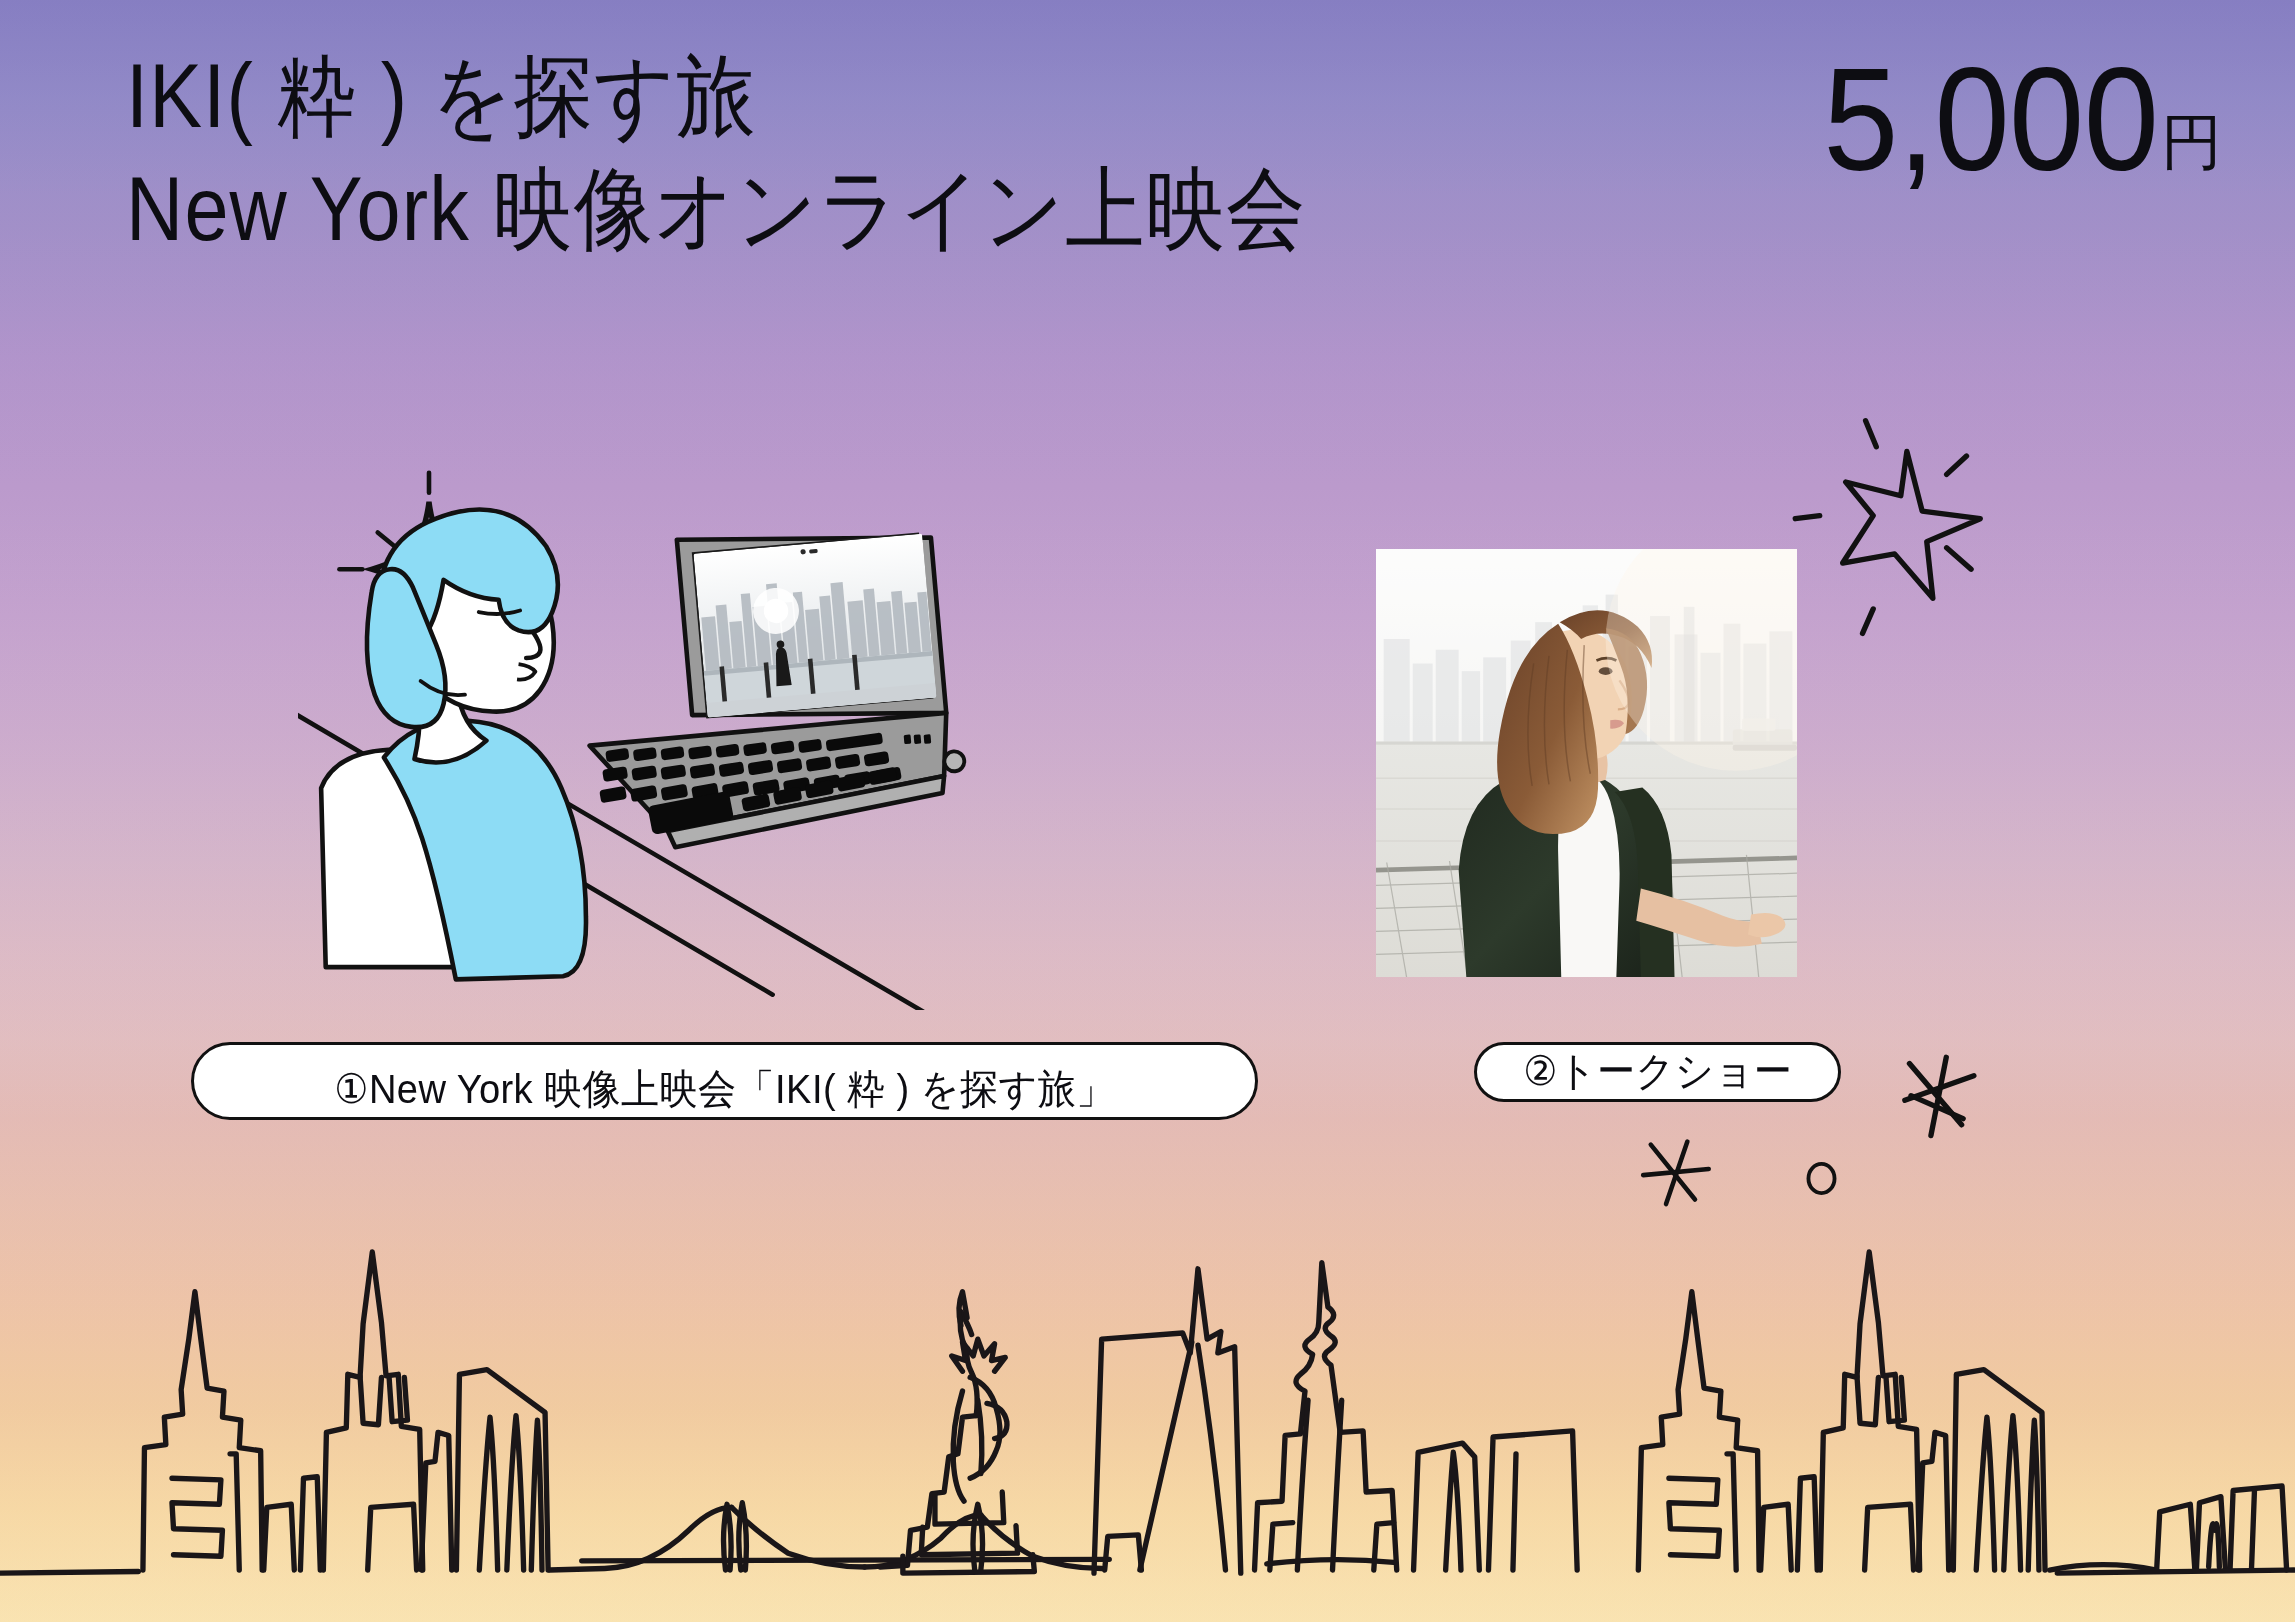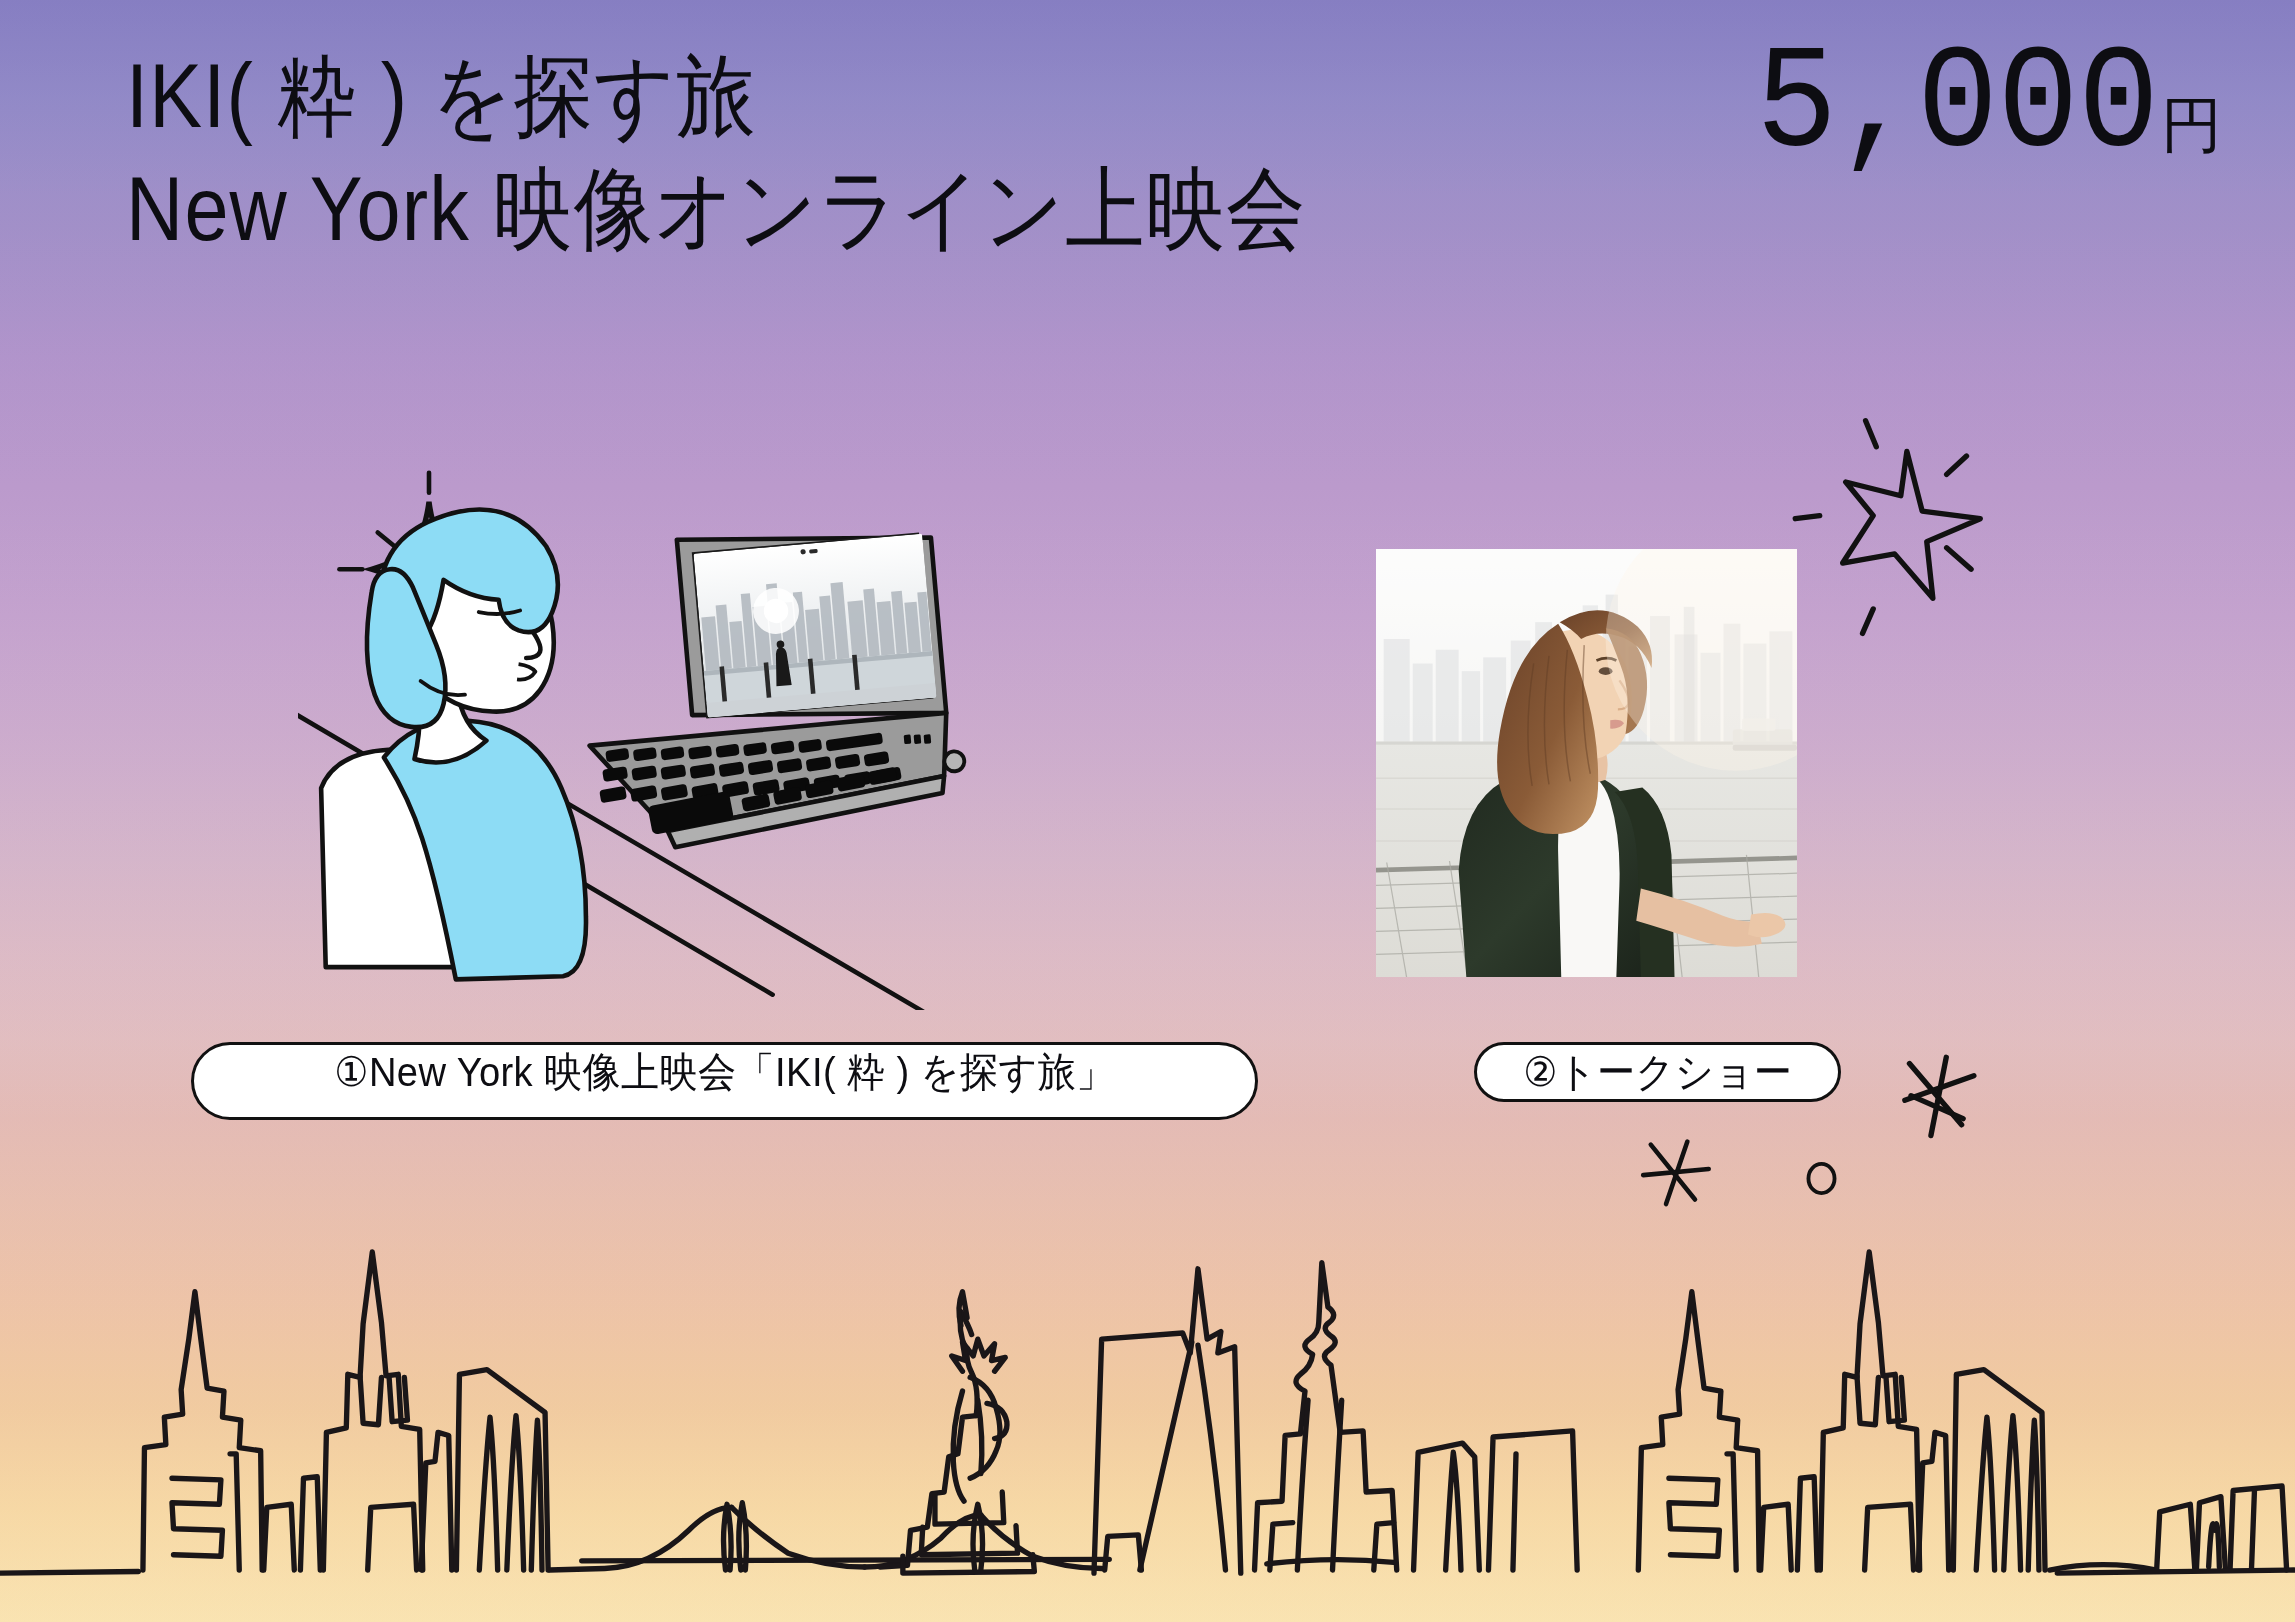"5,000" .price-block { font-family: Liberation Mono, monospace -> none; top: 36px -> 49px }
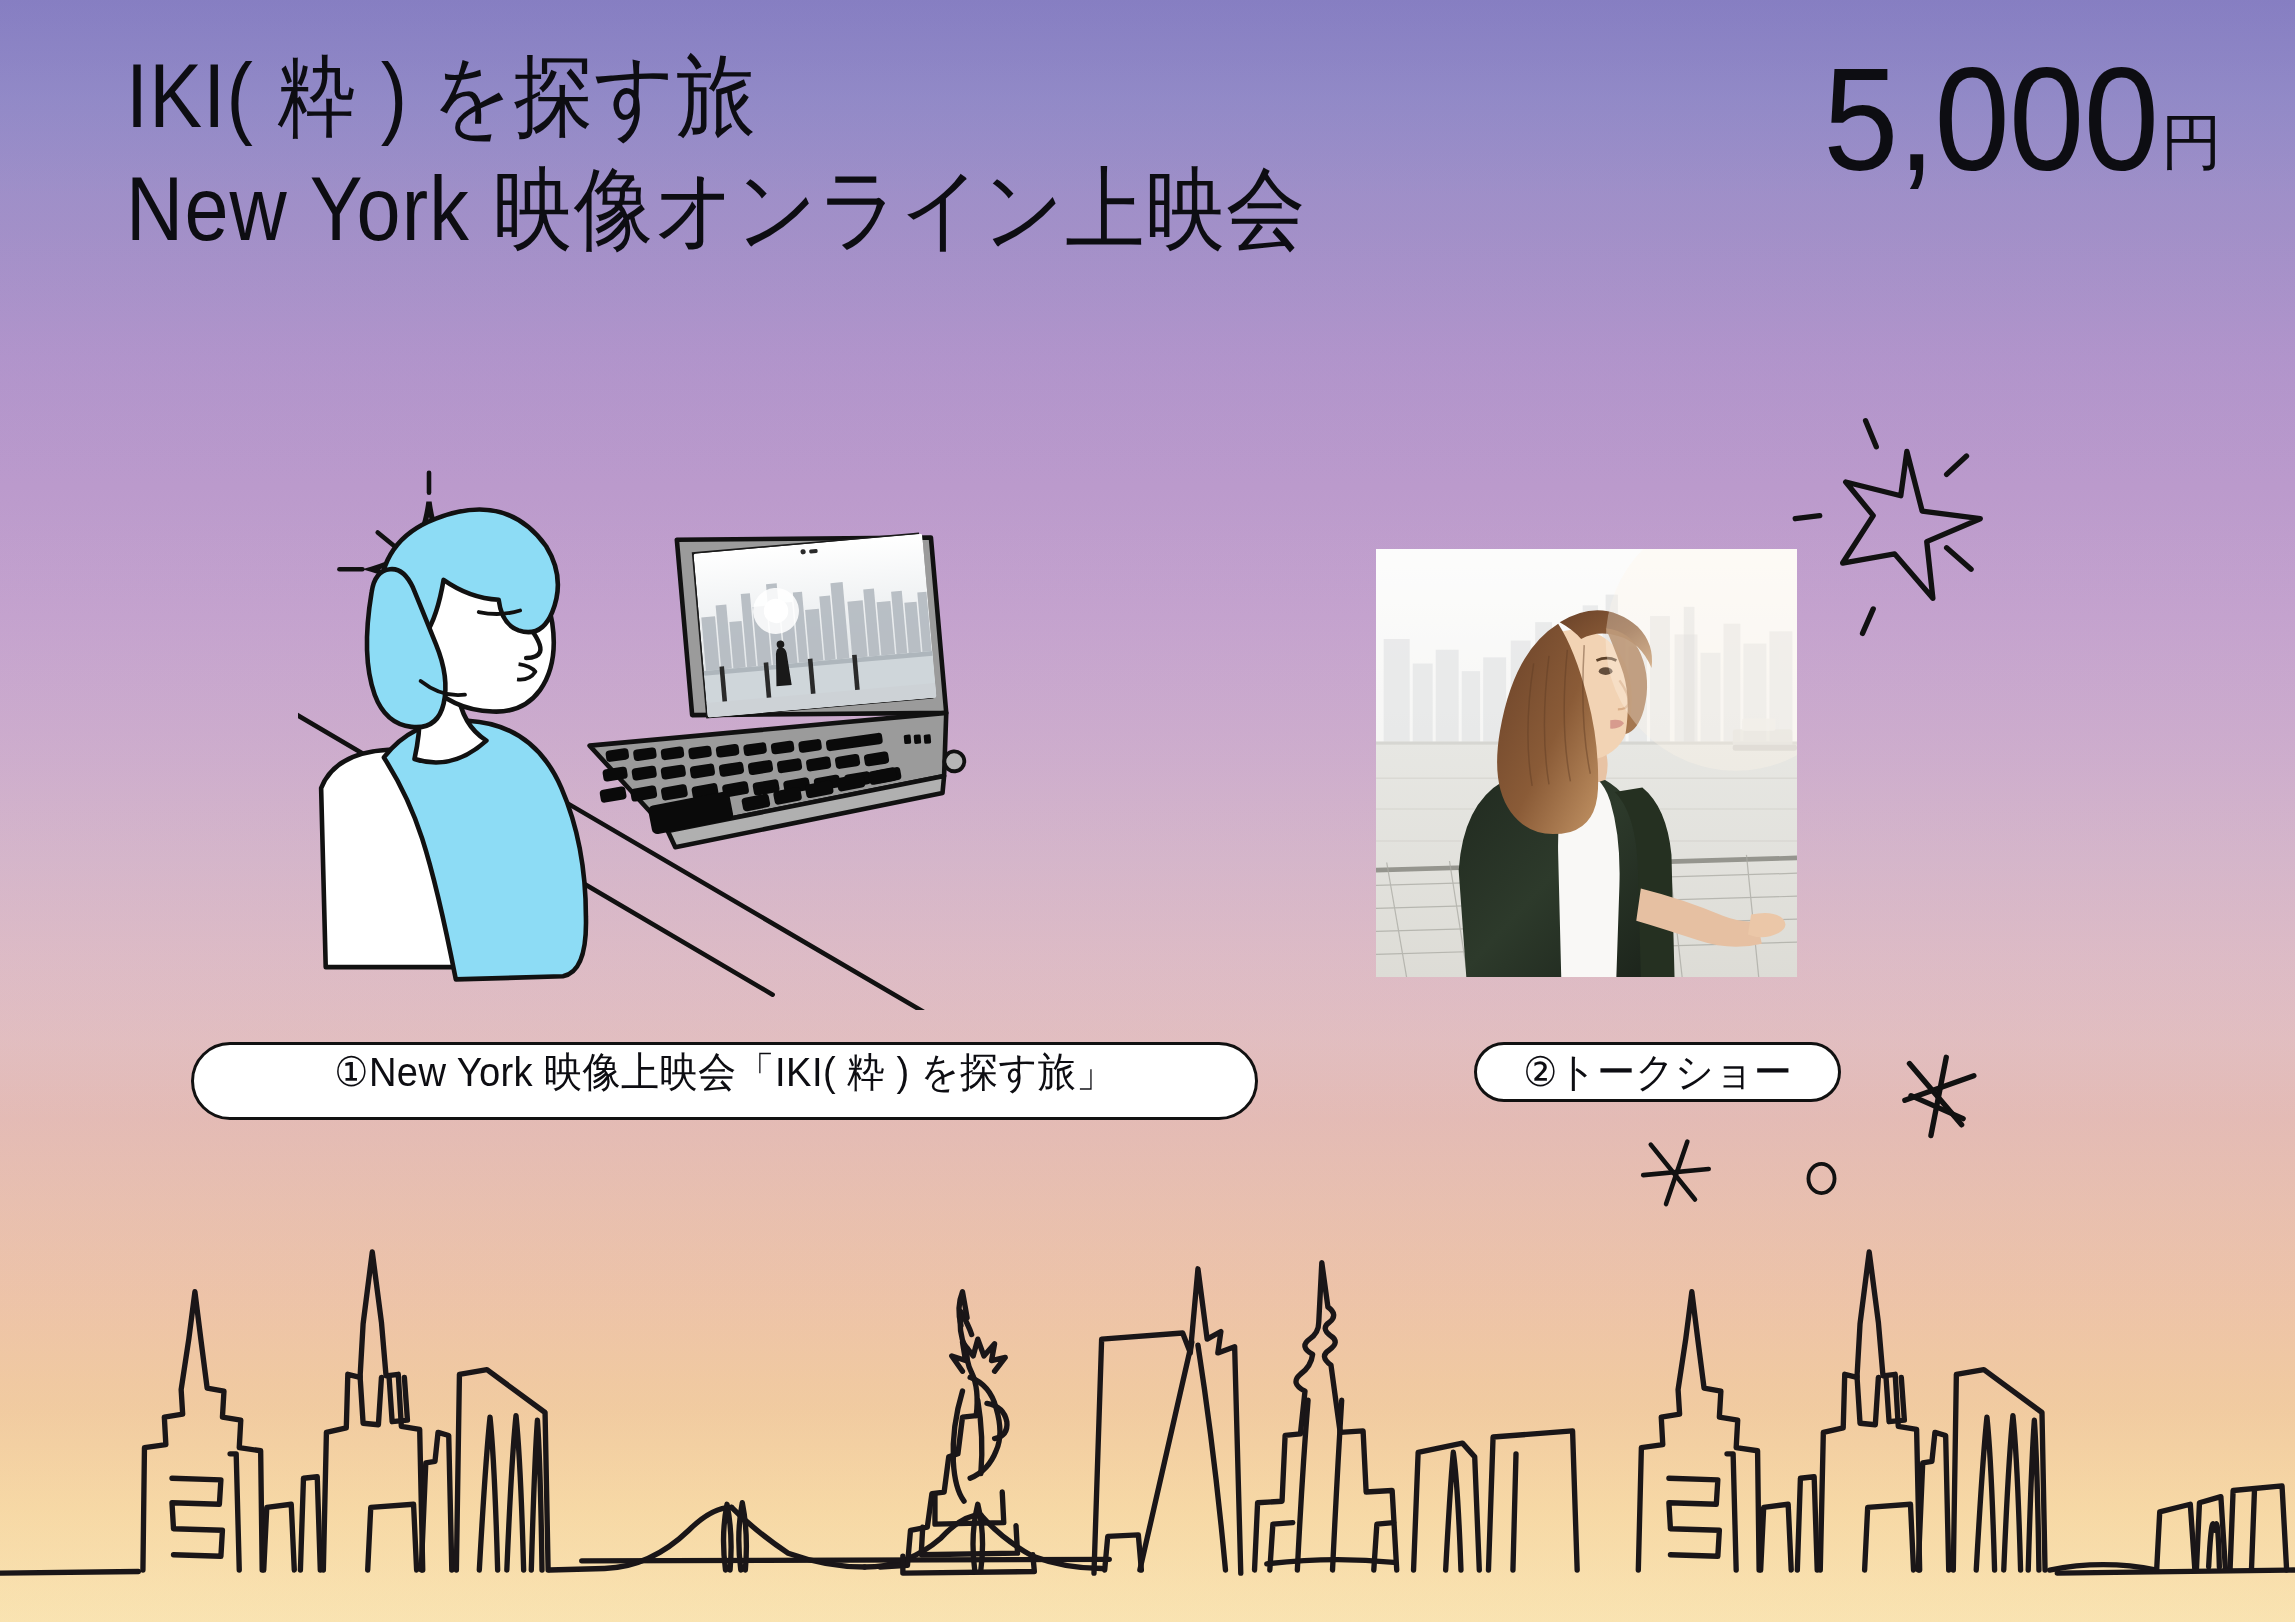"①New York 映像上映会「IKI( 粋 )" .pill { align-items: flex-start -> flex-end }
